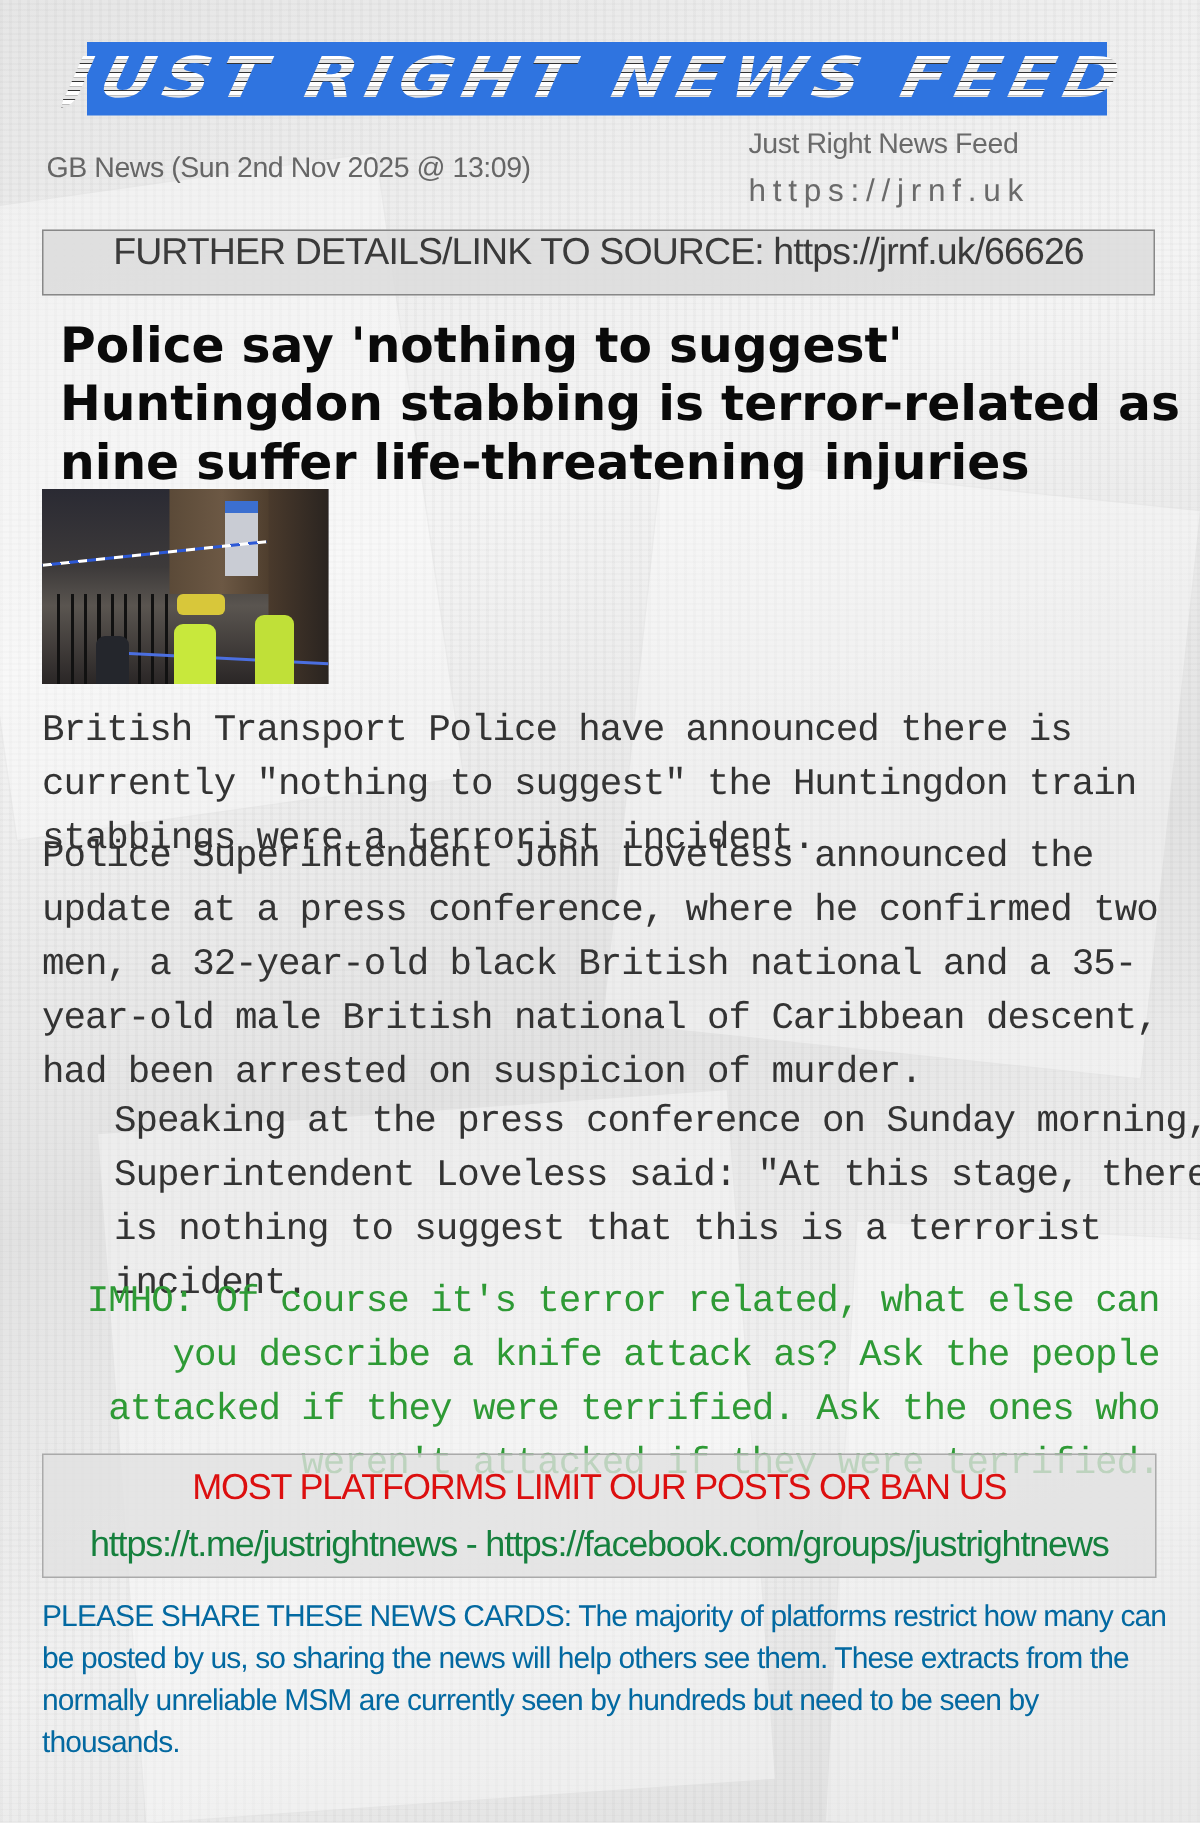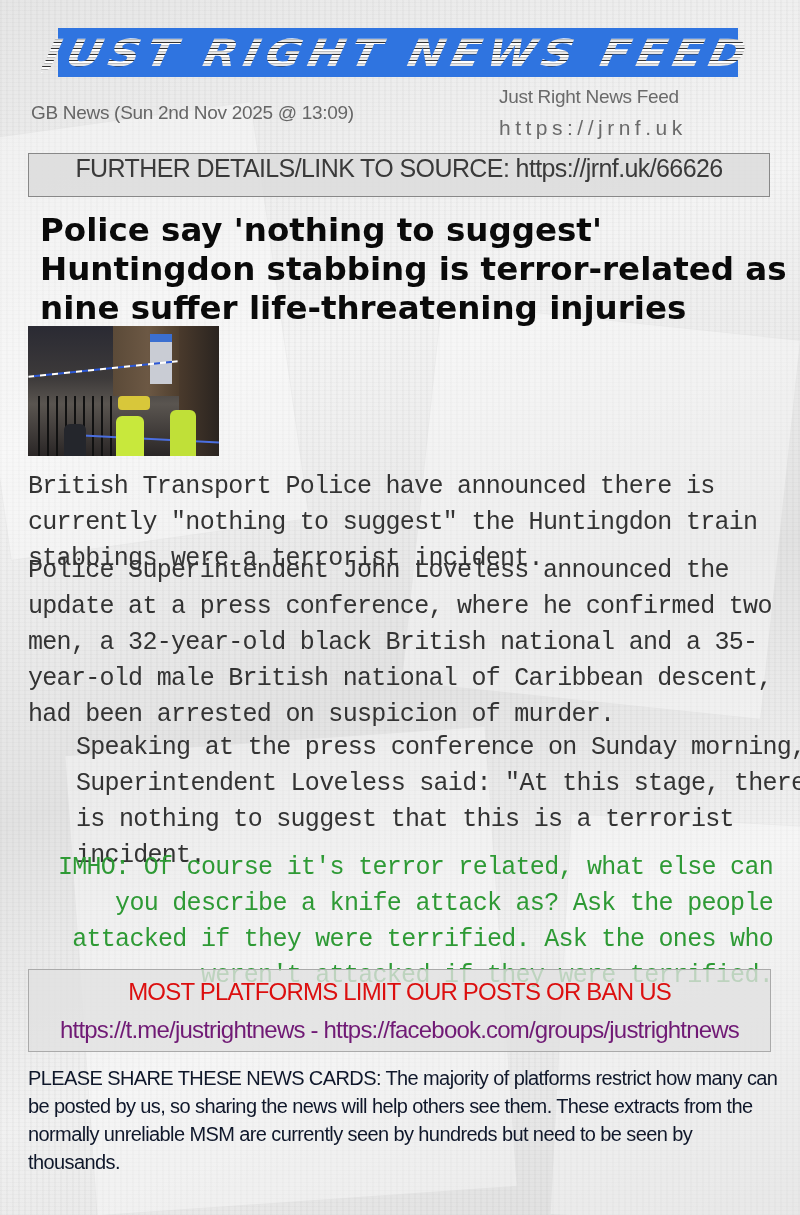"https://t.me/justrightnews -" .promo-links { color: #701a75 -> #15803d }
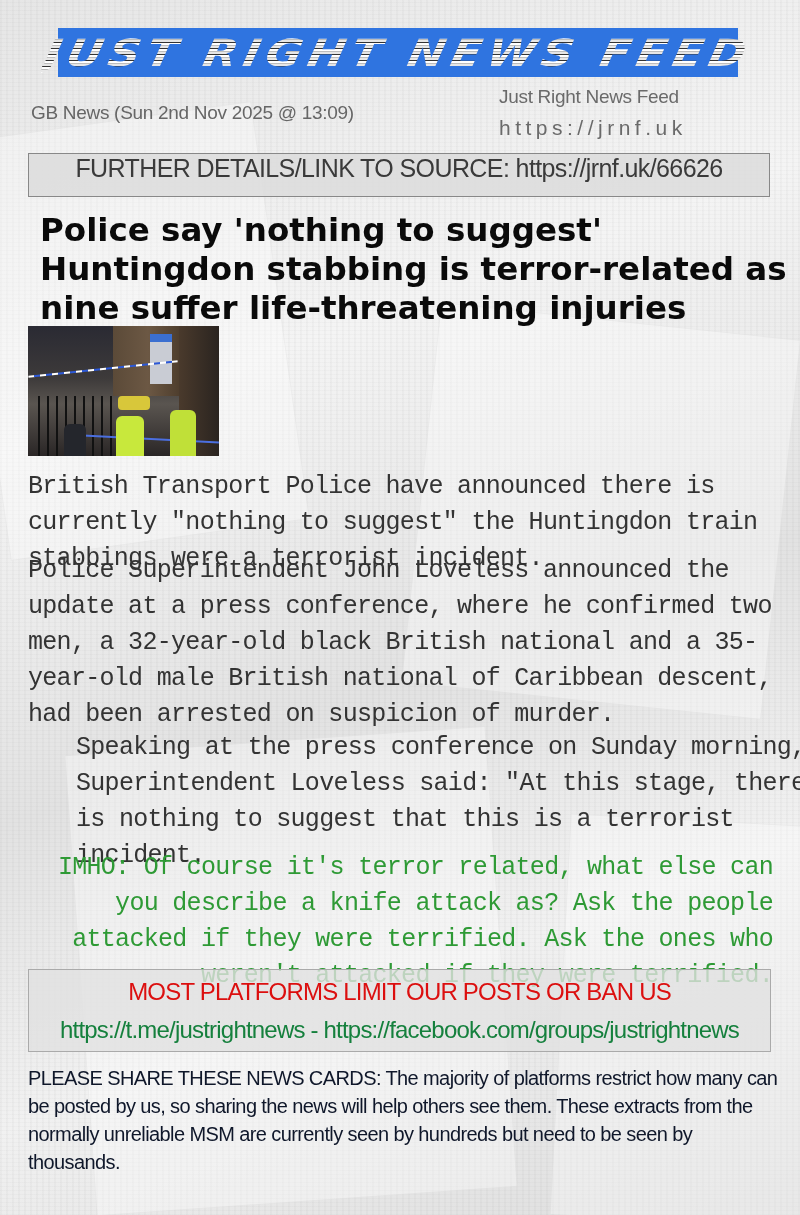"PLEASE SHARE THESE NEWS CARDS:" .share-note { color: #0f172a -> #0369a1 }
